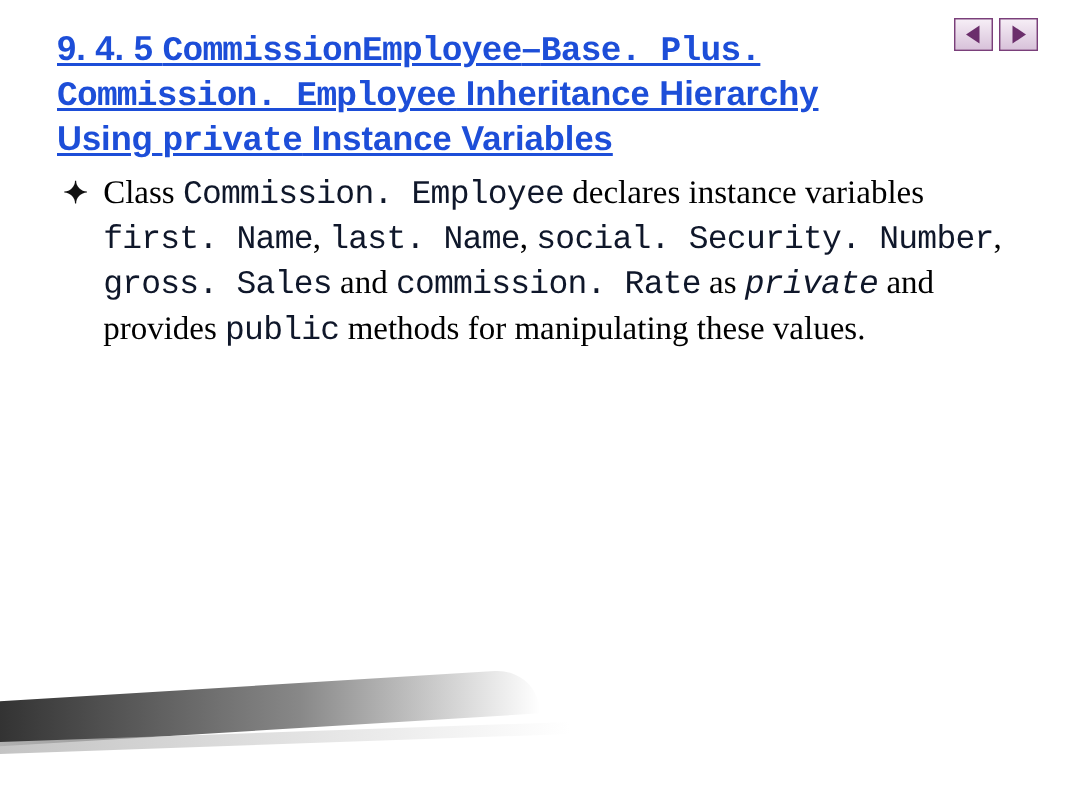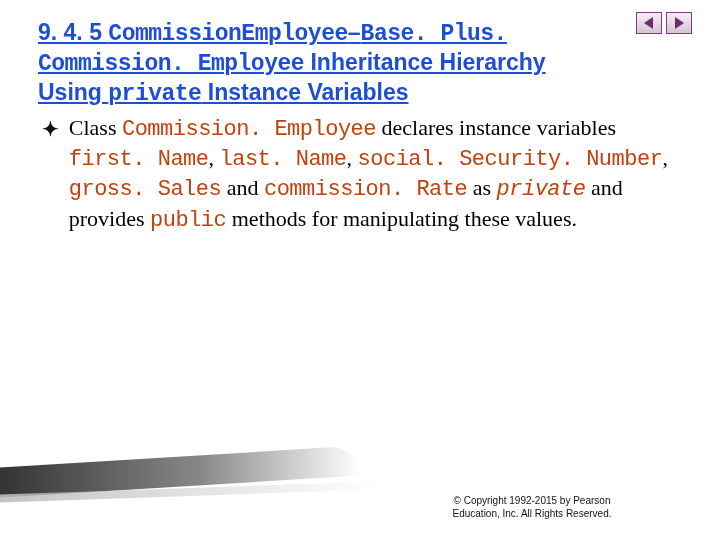"Commission. Employee" .bullet-text .mono { color: #c2410c -> #0f172a }
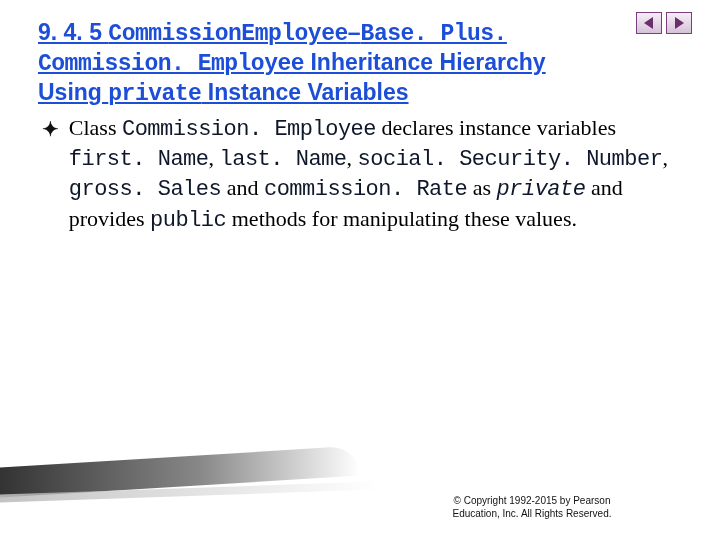"© Copyright 1992-2015 by Pearson" div.copyright { html: <div> <div>© Copyright 1992-2015 by Pearson</div> <div>Education, Inc. All Rights Reserved.</div> </div> -> none }
